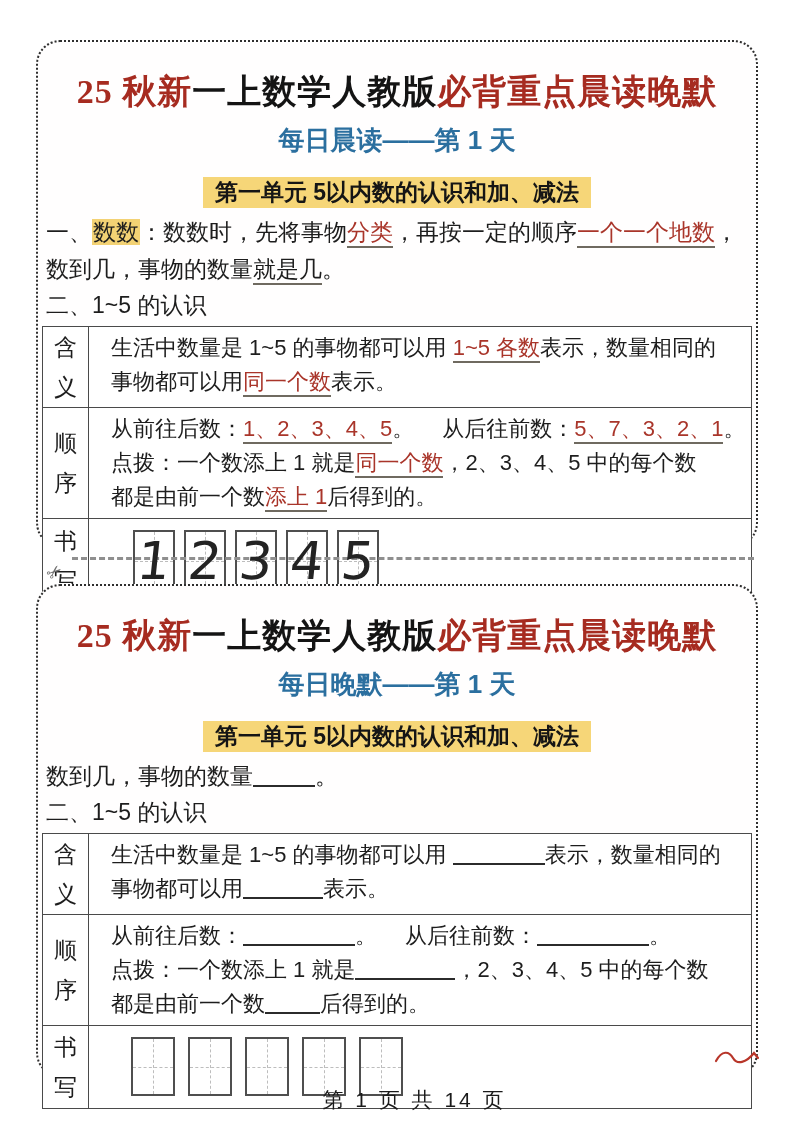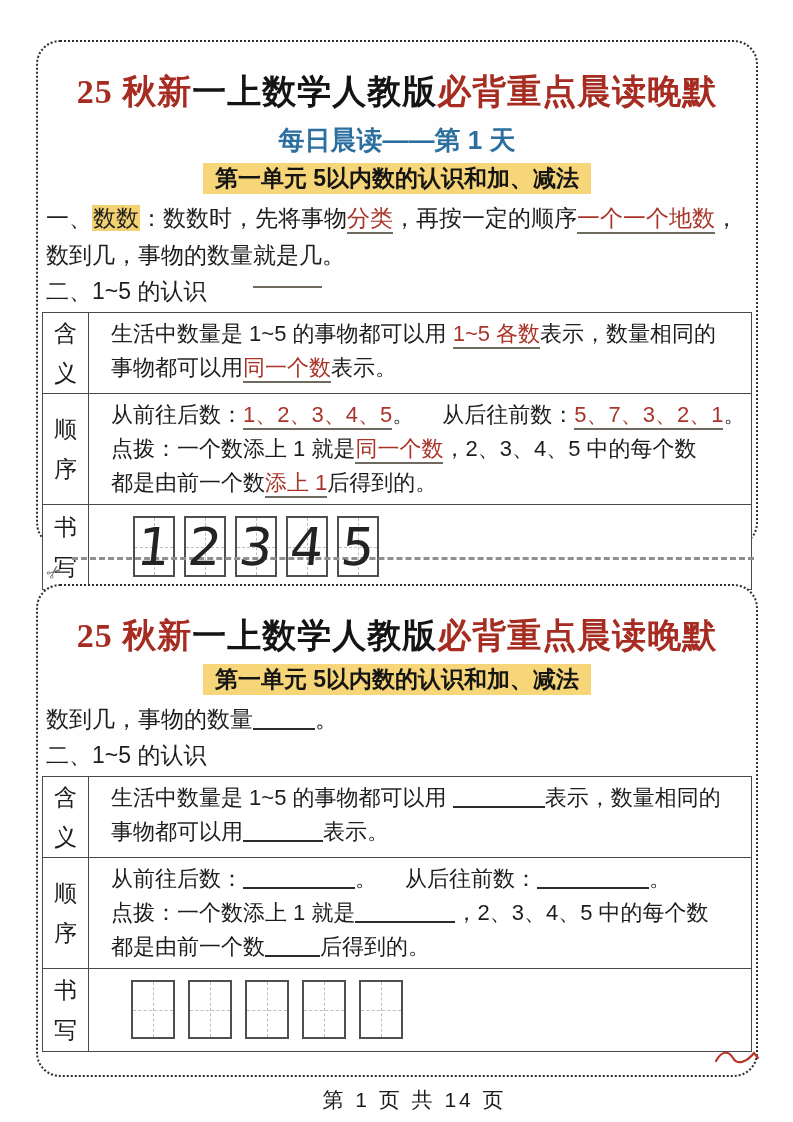"第一单元 5以内数的认识和加、减法" .unit-chip-row { margin-top: 6px -> 20px }
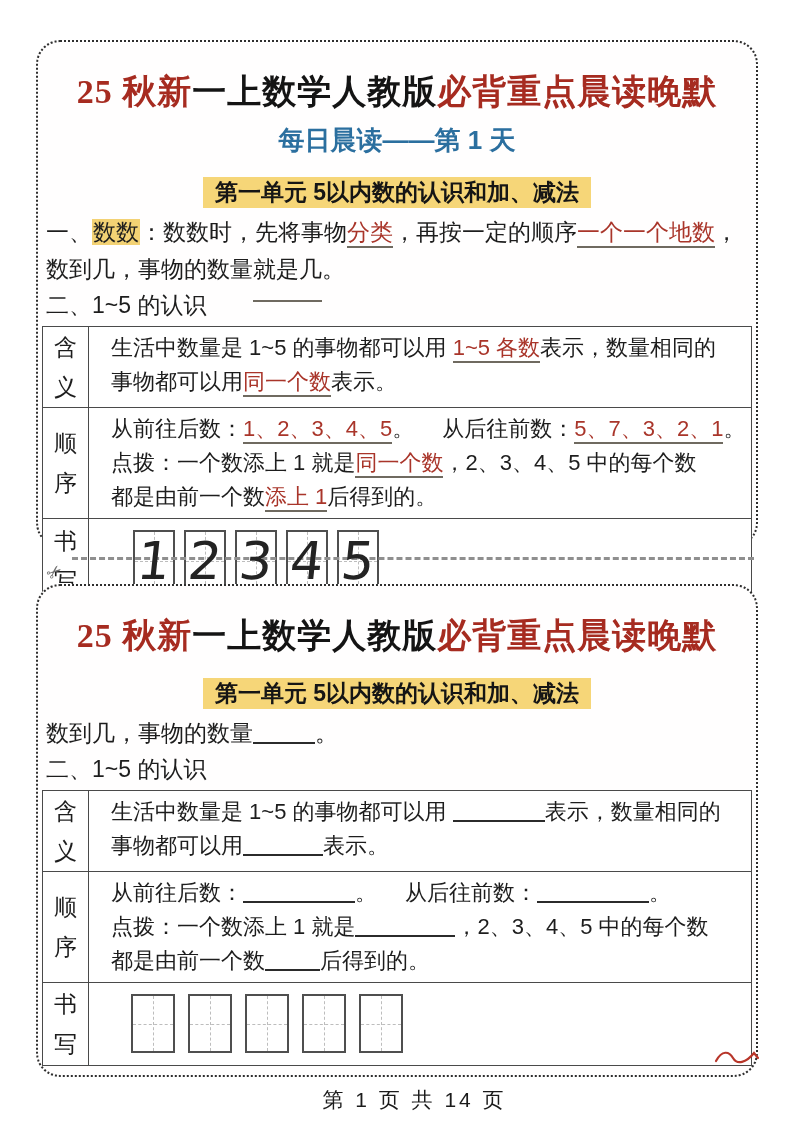"就是几" .blk-u { padding-bottom: 18px -> 1px }
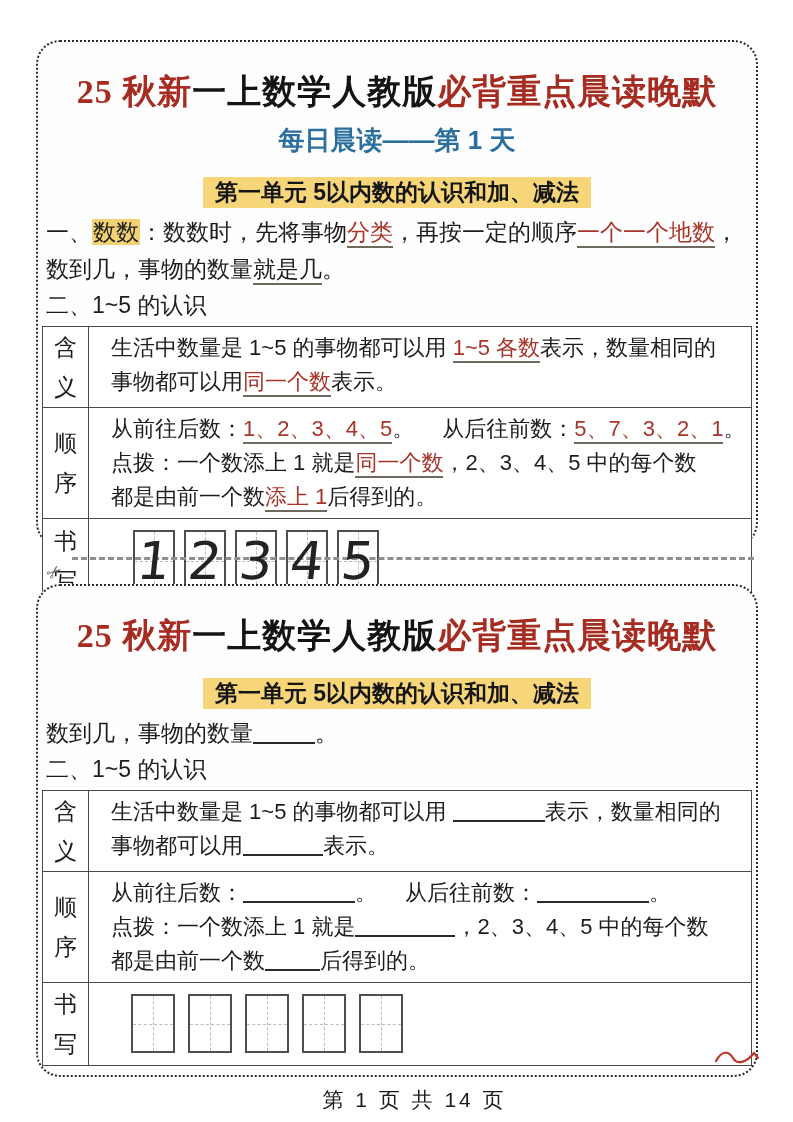"每日晚默——第 1 天" div.subtitle { html: none -> <div>每日晚默——第 1 天</div> }
